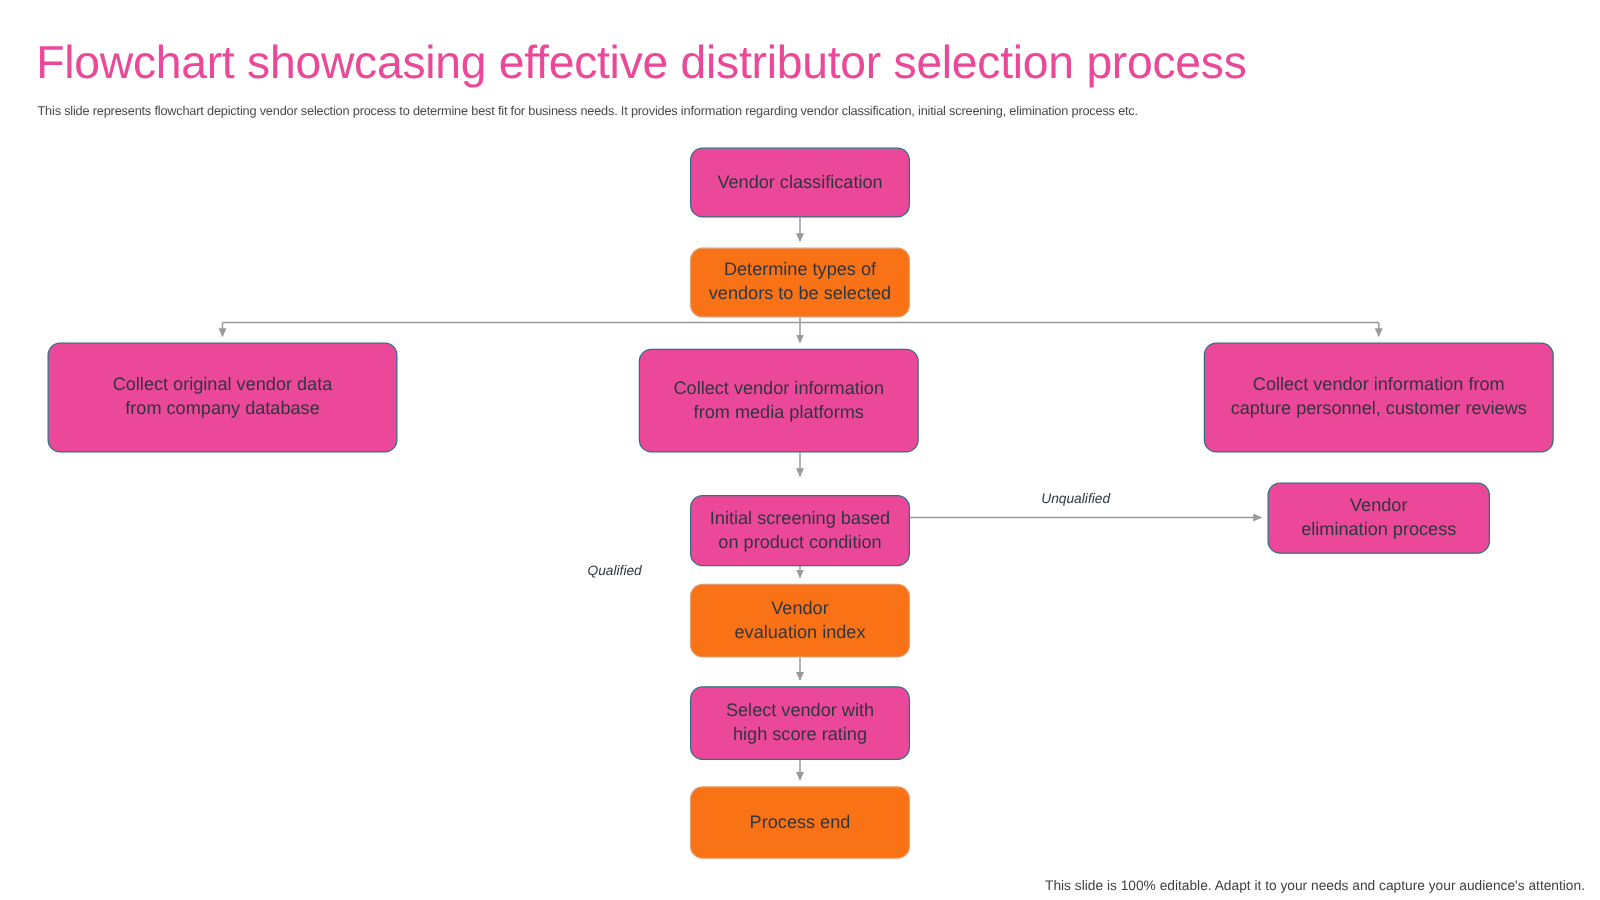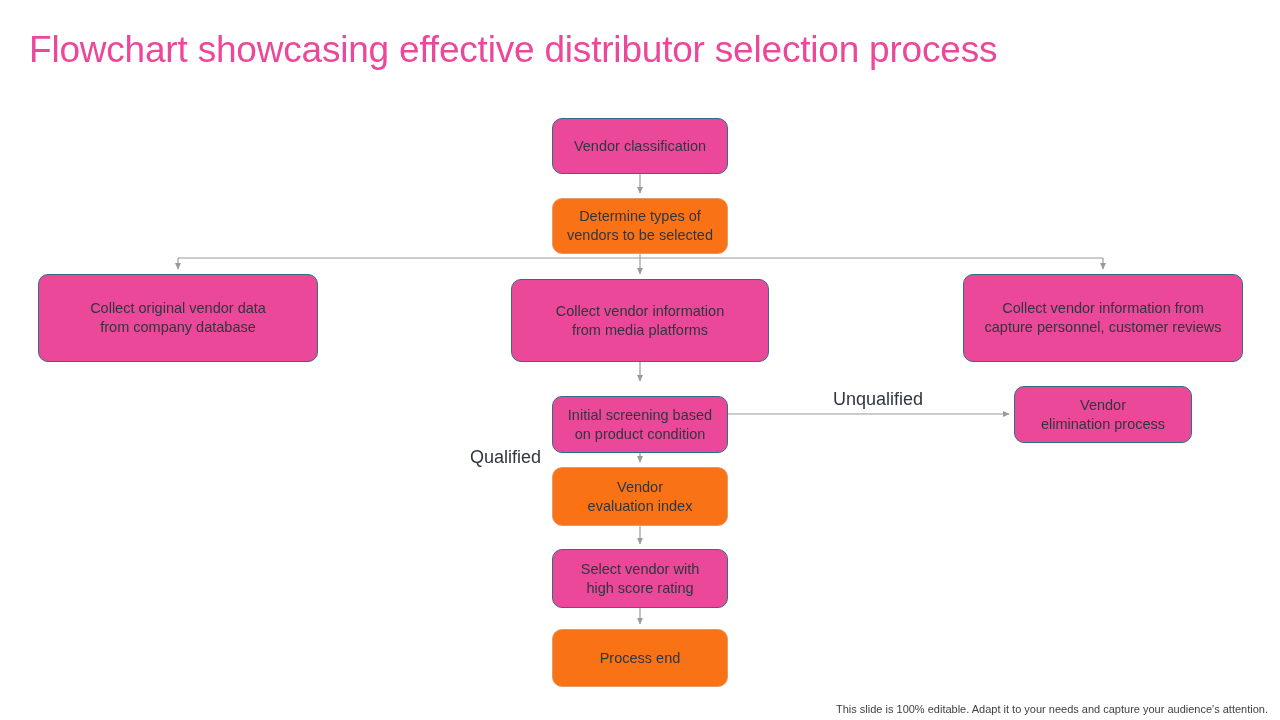"This slide represents flowchart" div.slide-subtitle { html: none -> <div>This slide represents flowchart depicting vendor selection process to determine best fit for business needs. It provides information regarding vendor classification, initial screening, elimination process etc.</div> }
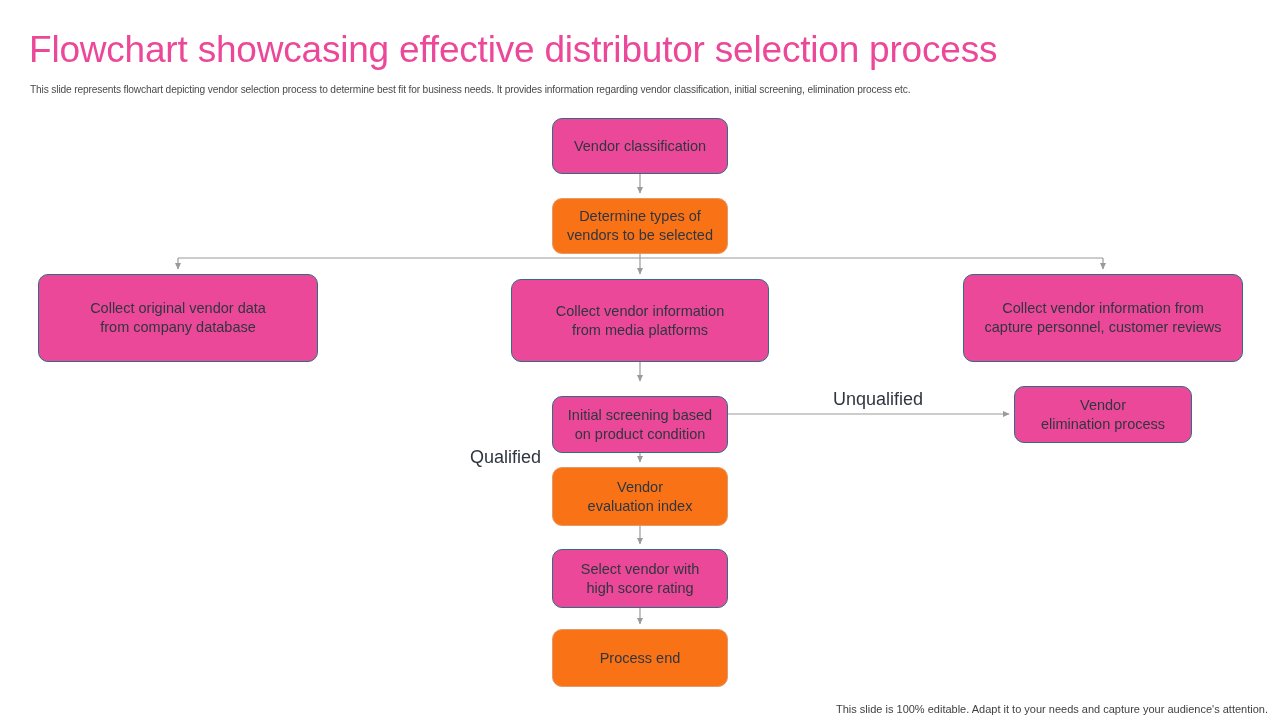"Collect vendor information" #node-collect-media { width: 258px -> 224px }
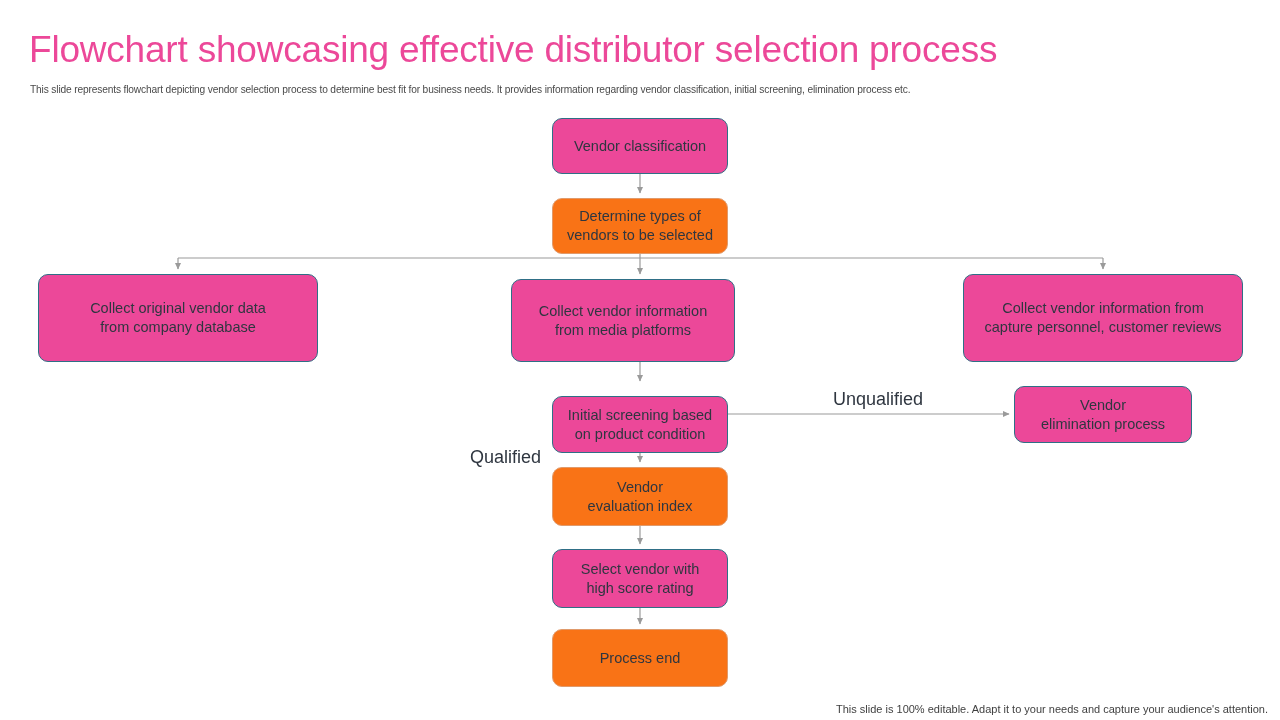"Unqualified" .edge-label { font-size: 18px -> 11px; font-style: none -> italic }
